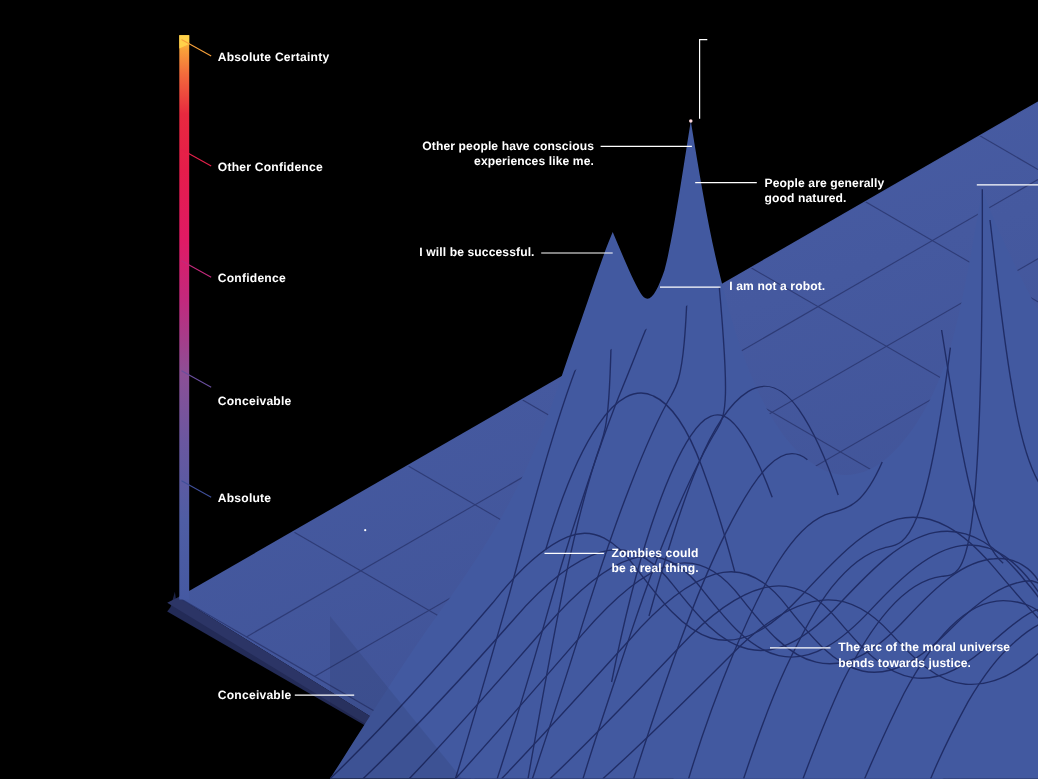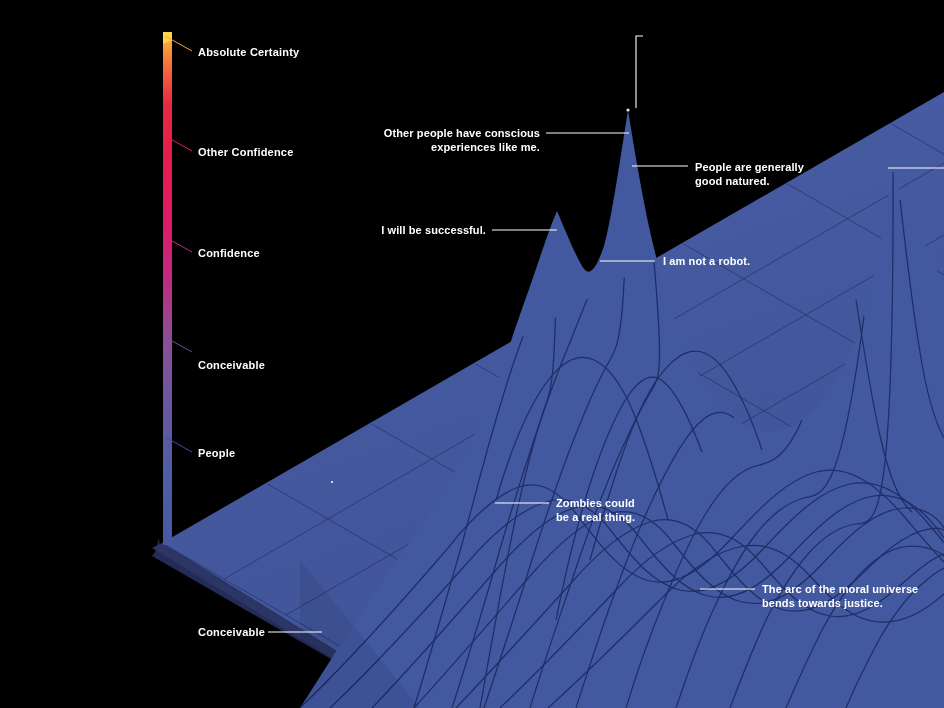"People" div.axis-label { text: People -> Absolute }
